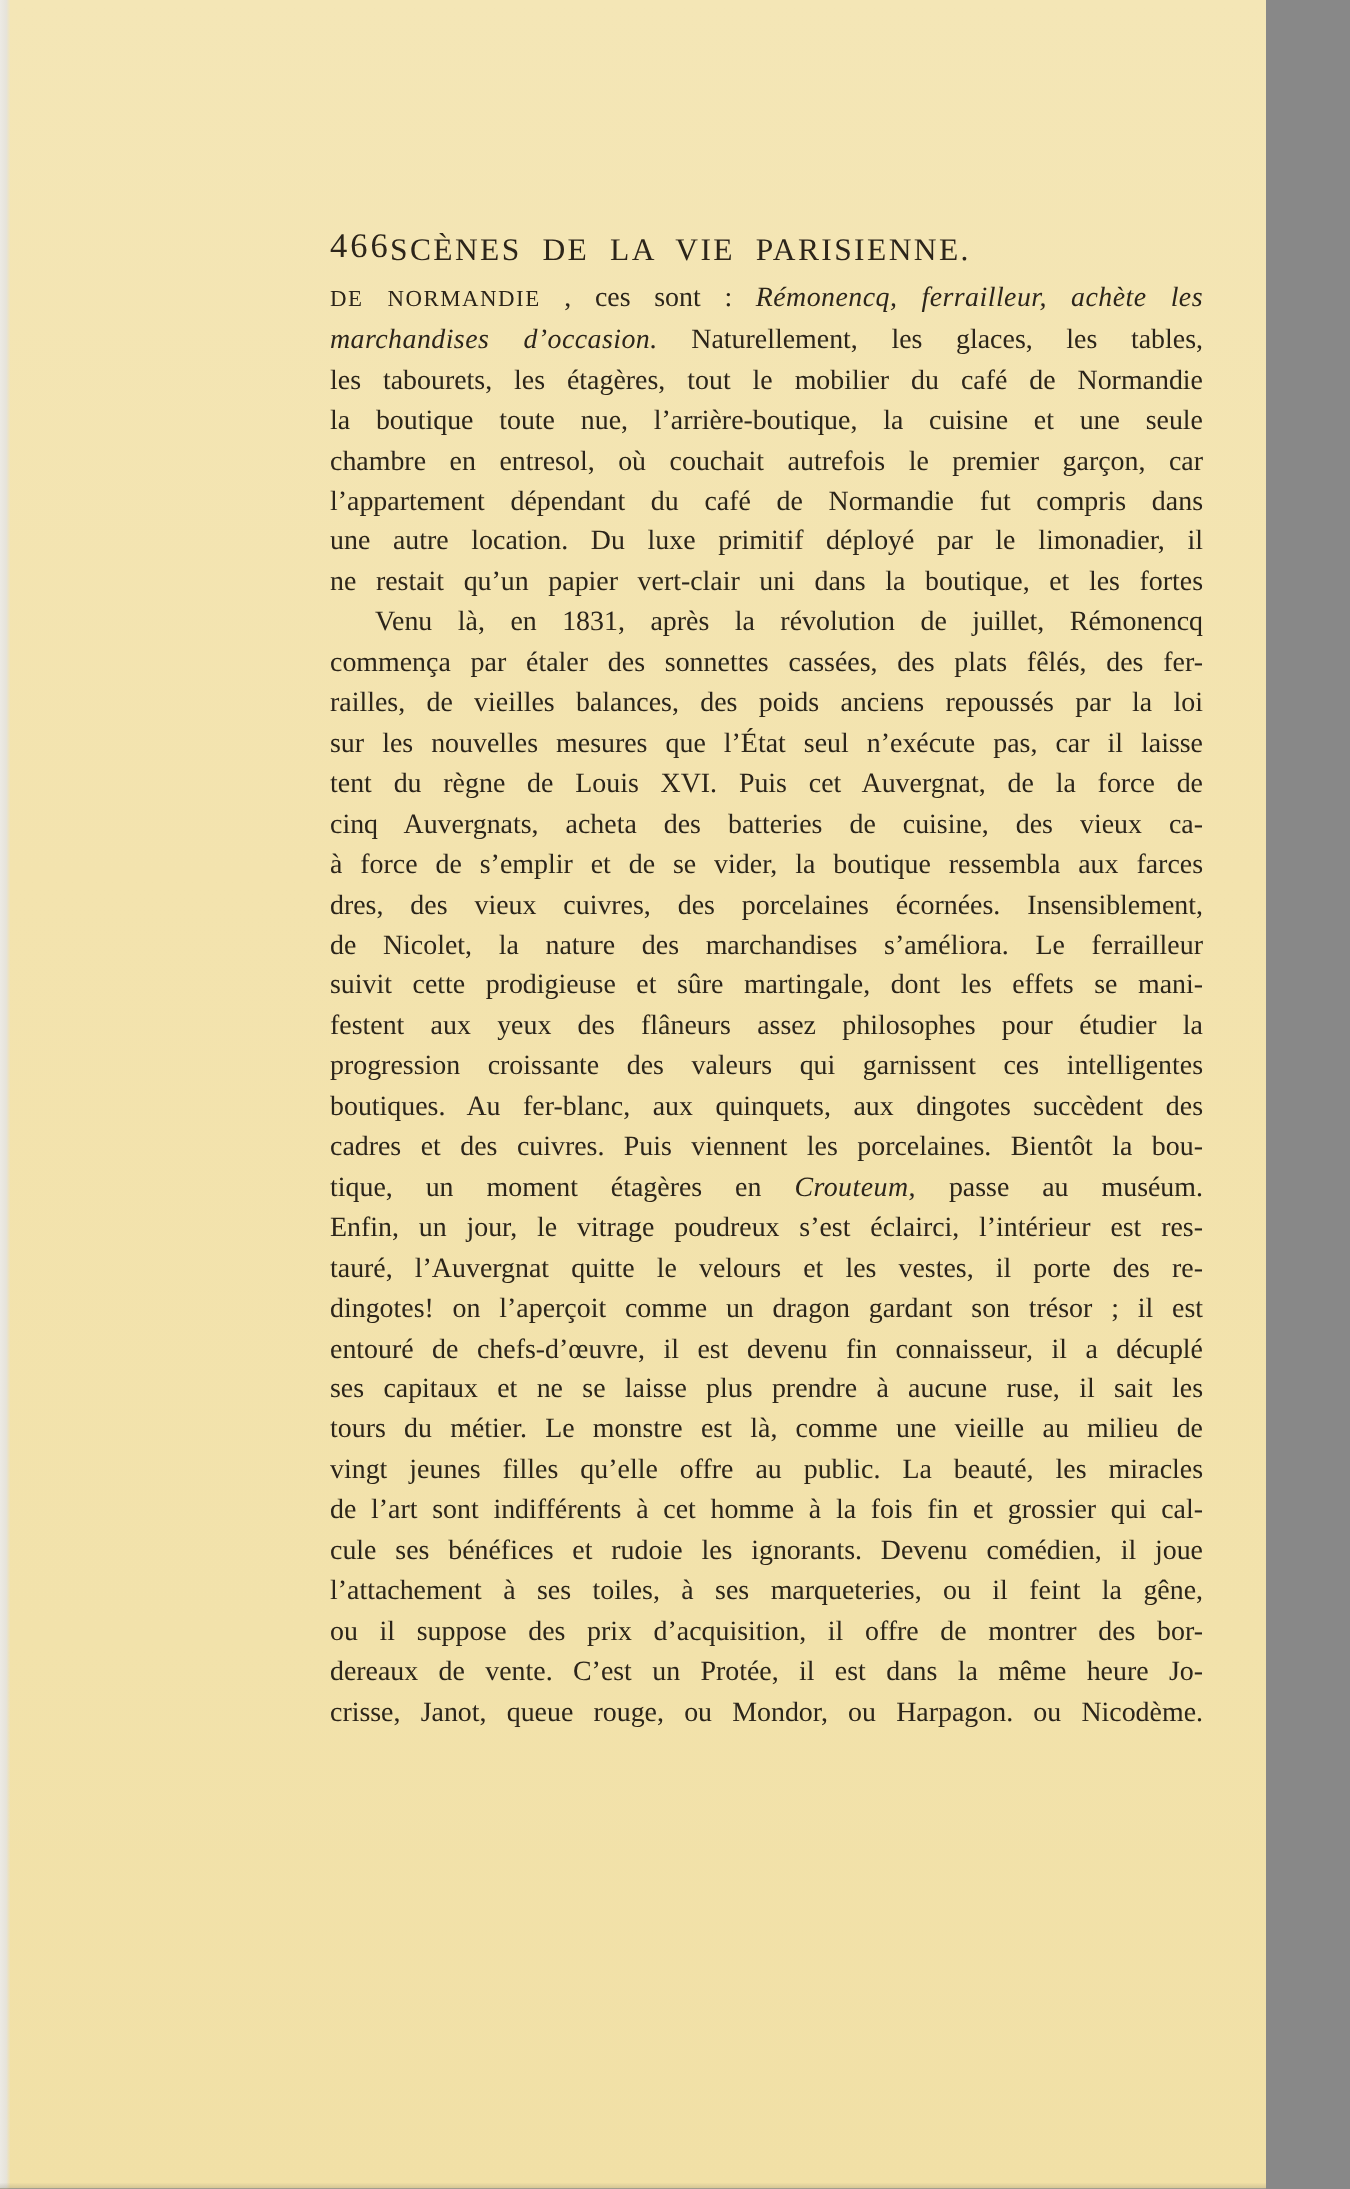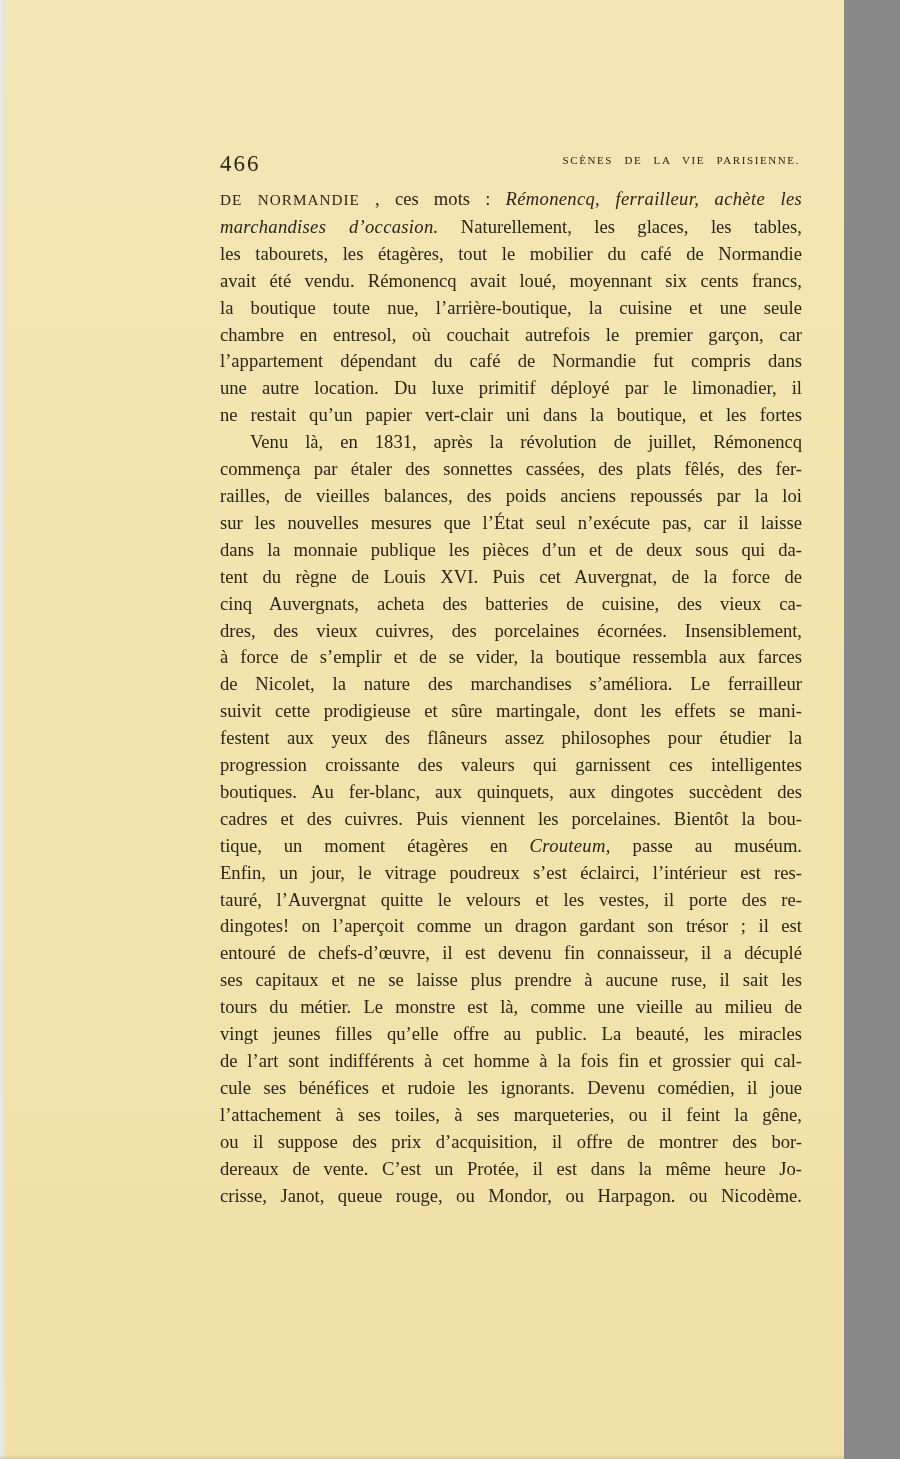"SCÈNES DE LA VIE PARISIENNE." .running-title { font-size: 11px -> 21px; text-align: right -> left }
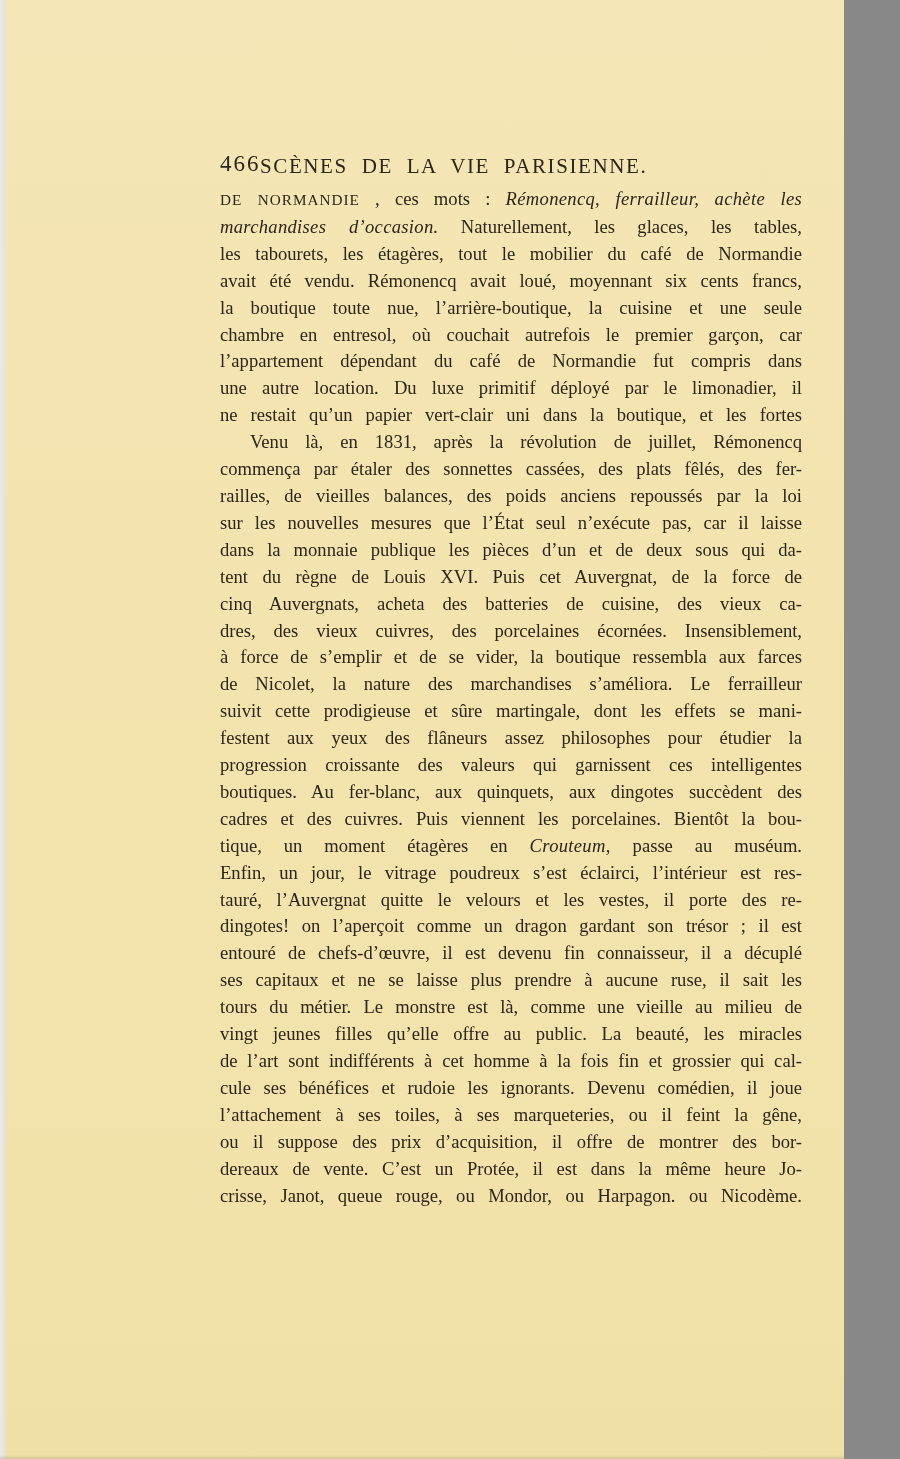", ces mots :" span { text: mots -> sont }
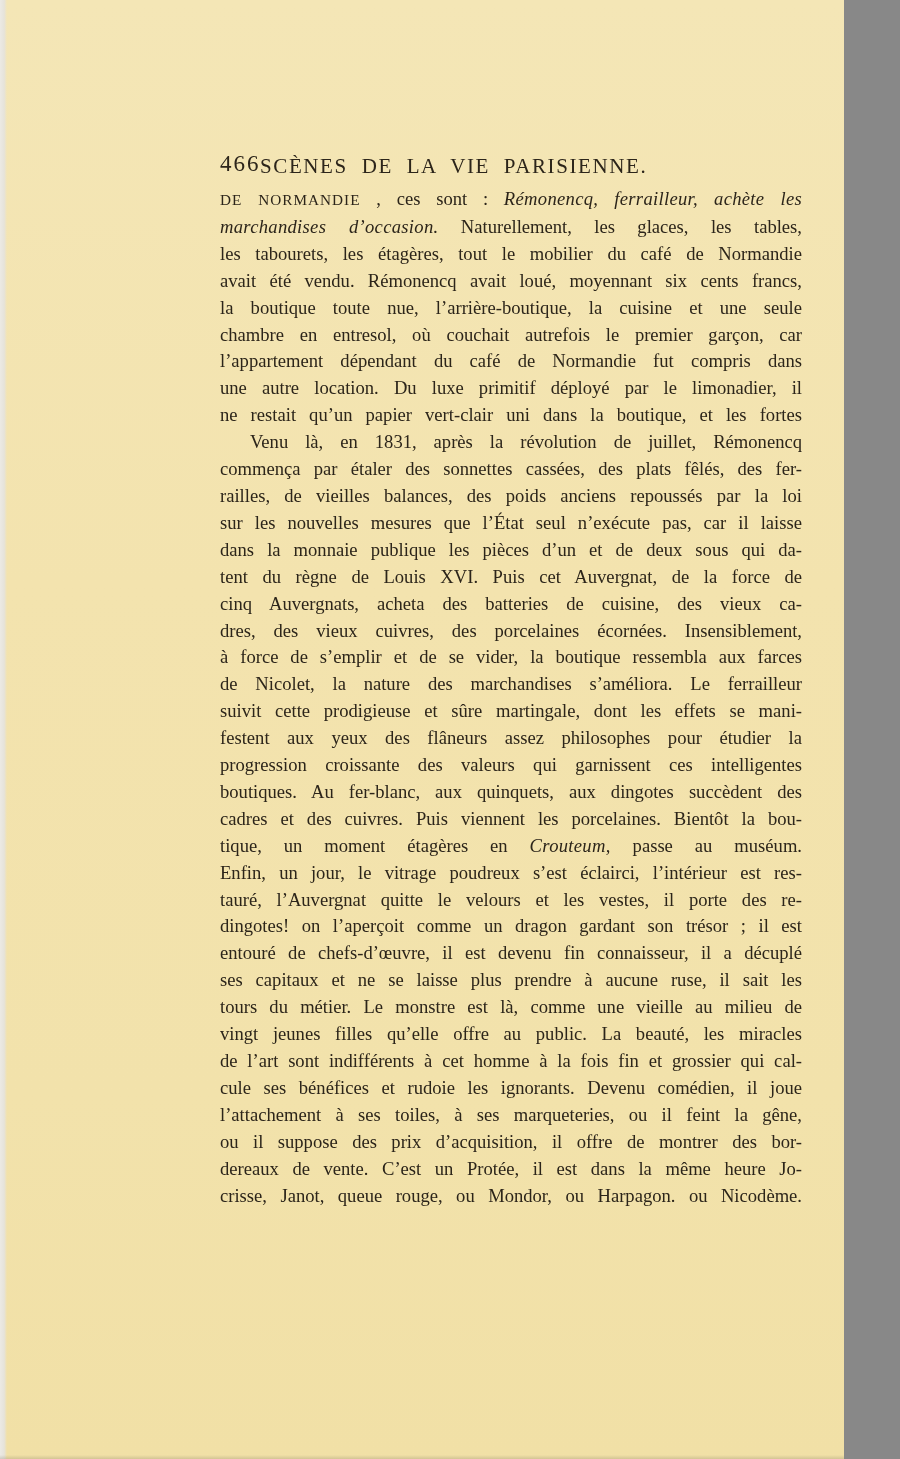"avait été vendu. Rémonencq avait" div.line { html: <div><span>avait été vendu. Rémonencq avait loué, moyennant six cents francs,</span></div> -> none }
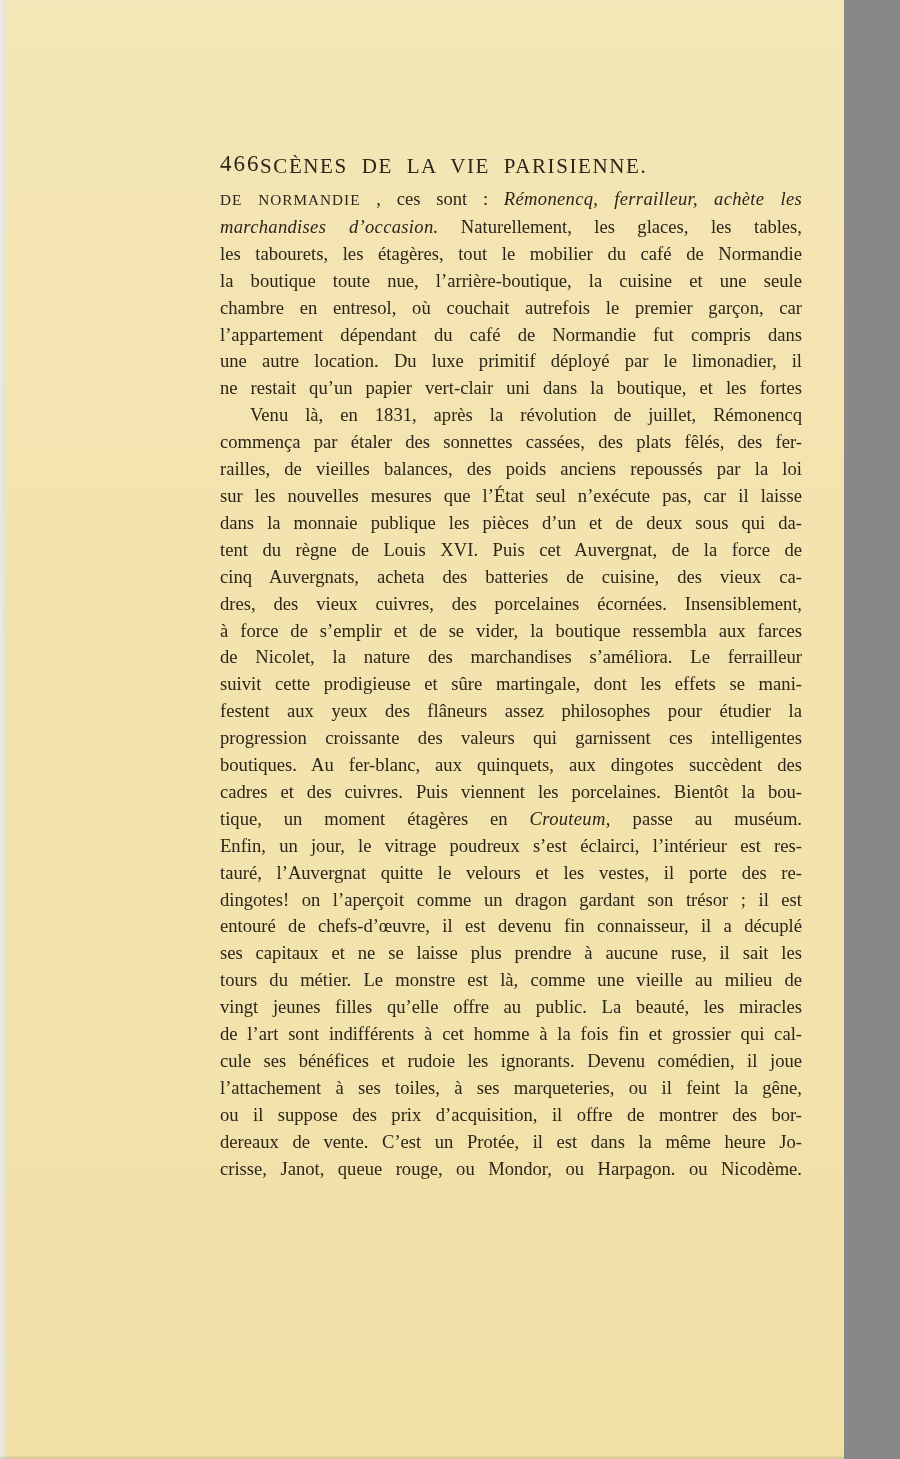"dans la monnaie publique les" div.line { html: <div><span>dans la monnaie publique les pièces d’un et de deux sous qui da-</span></div> -> none }
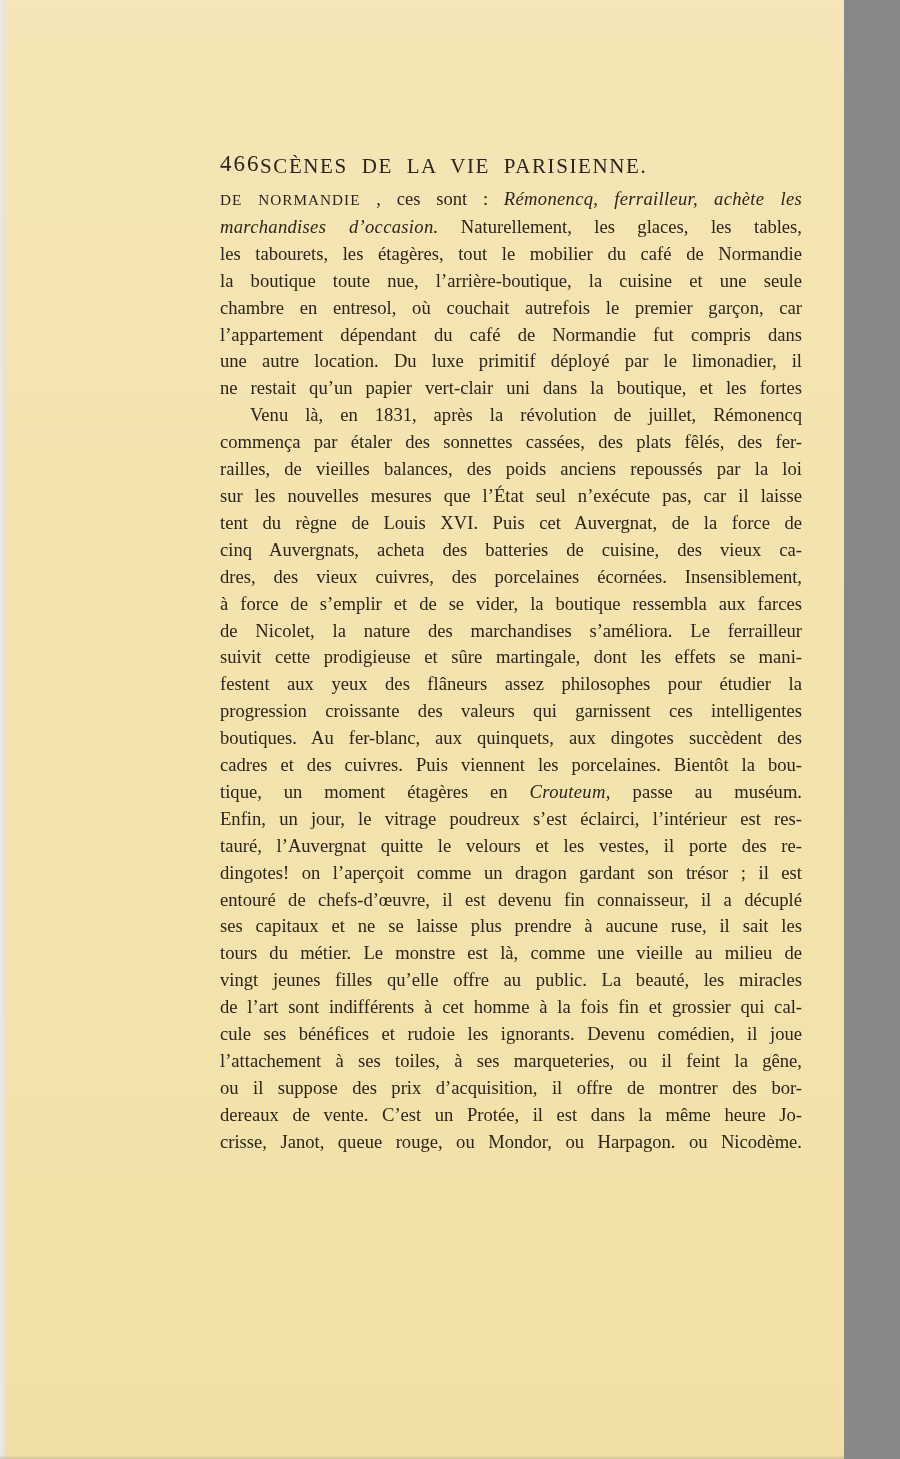"dres, des vieux cuivres, des" div.line { order: before "à force de s’emplir et" -> after "à force de s’emplir et" }
